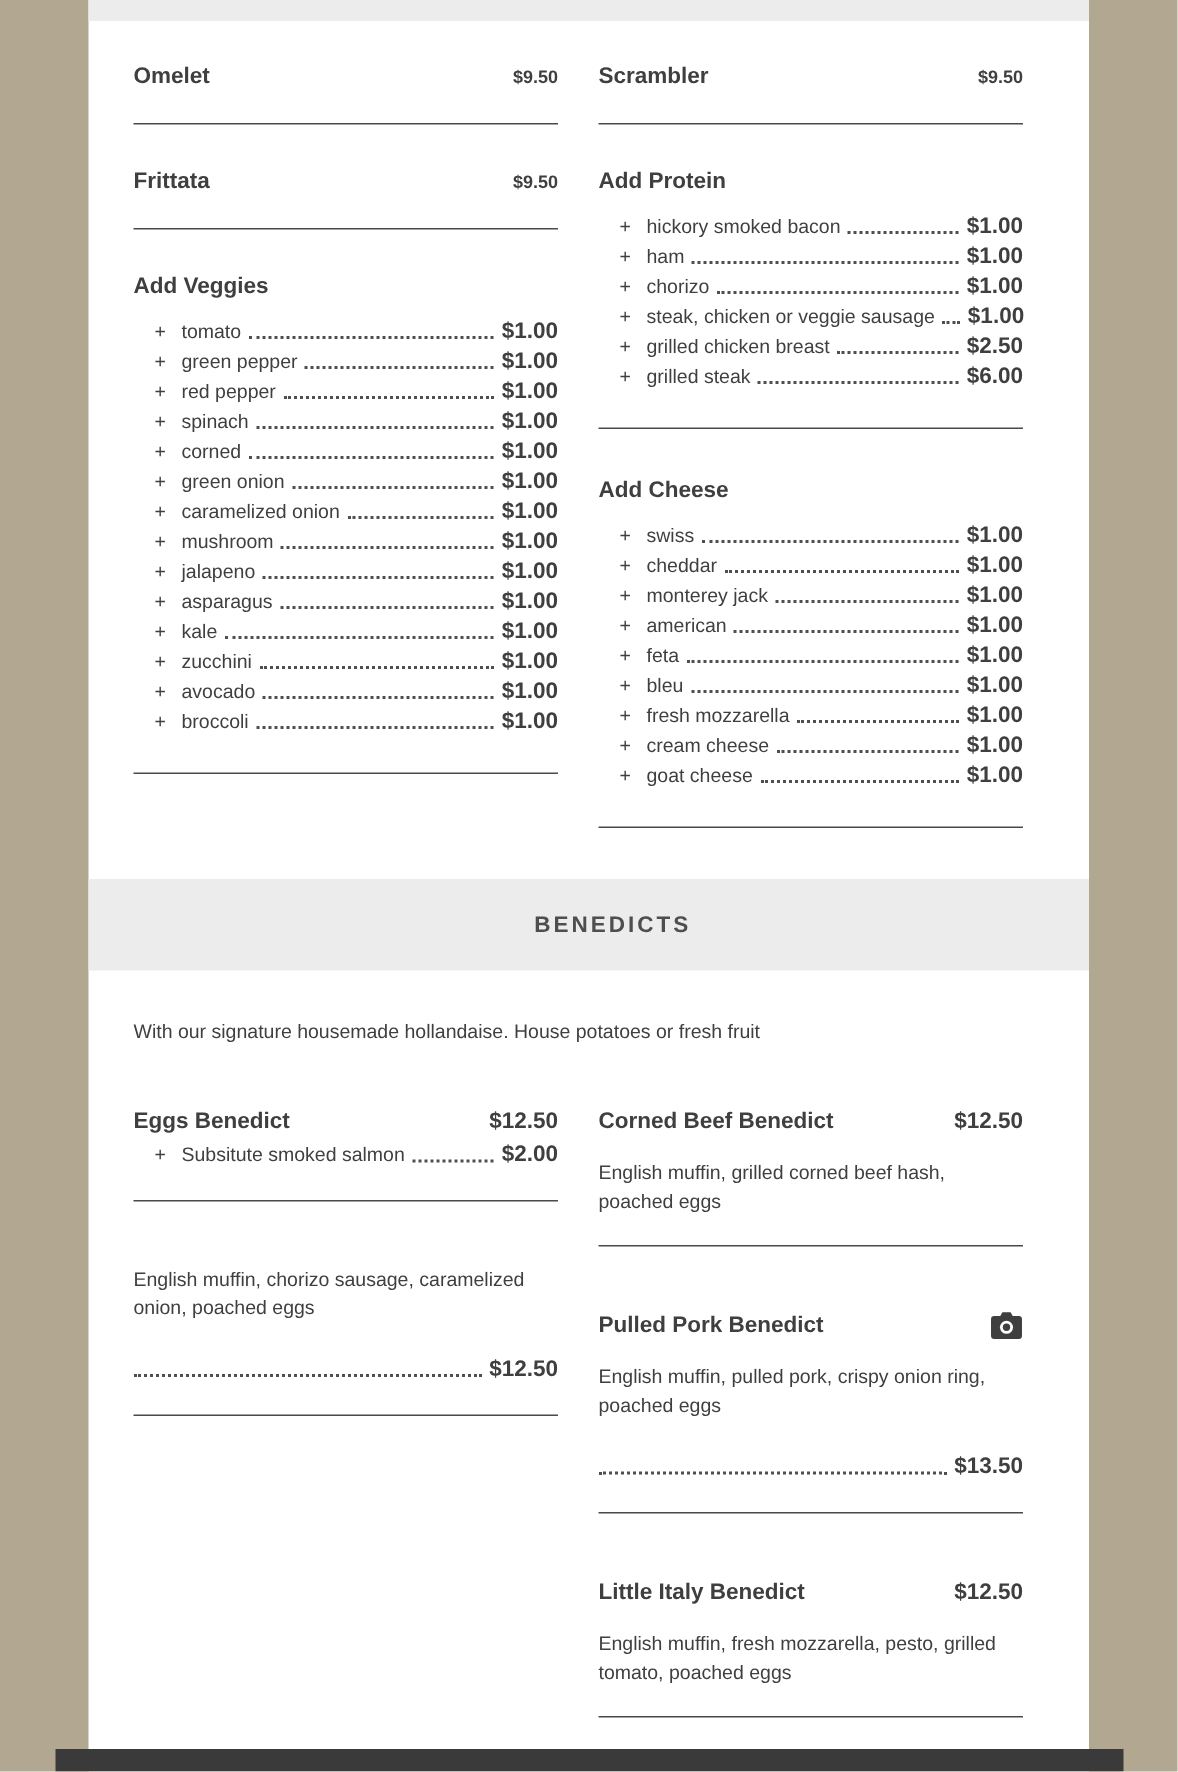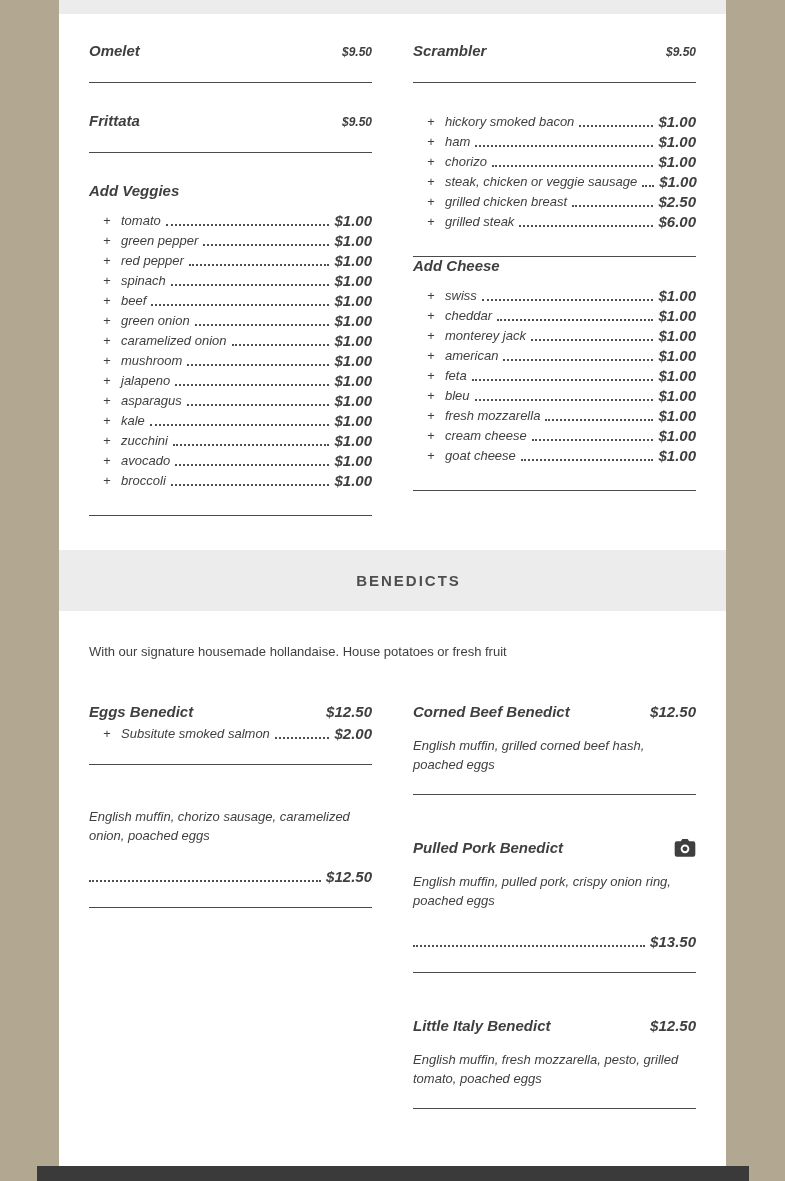"Omelet" .cols { font-style: italic -> none; gap: 41px -> 27px }
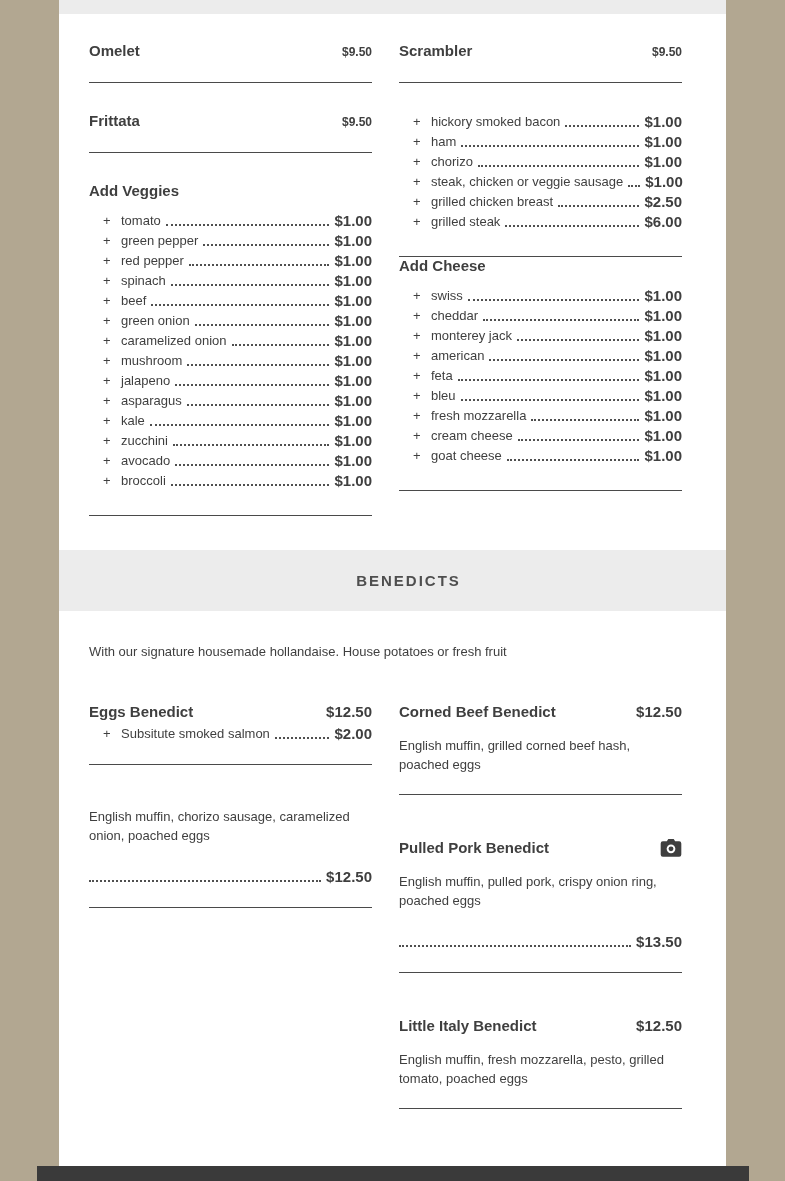"Add Protein" div.group-title { html: none -> <div>Add Protein</div> }
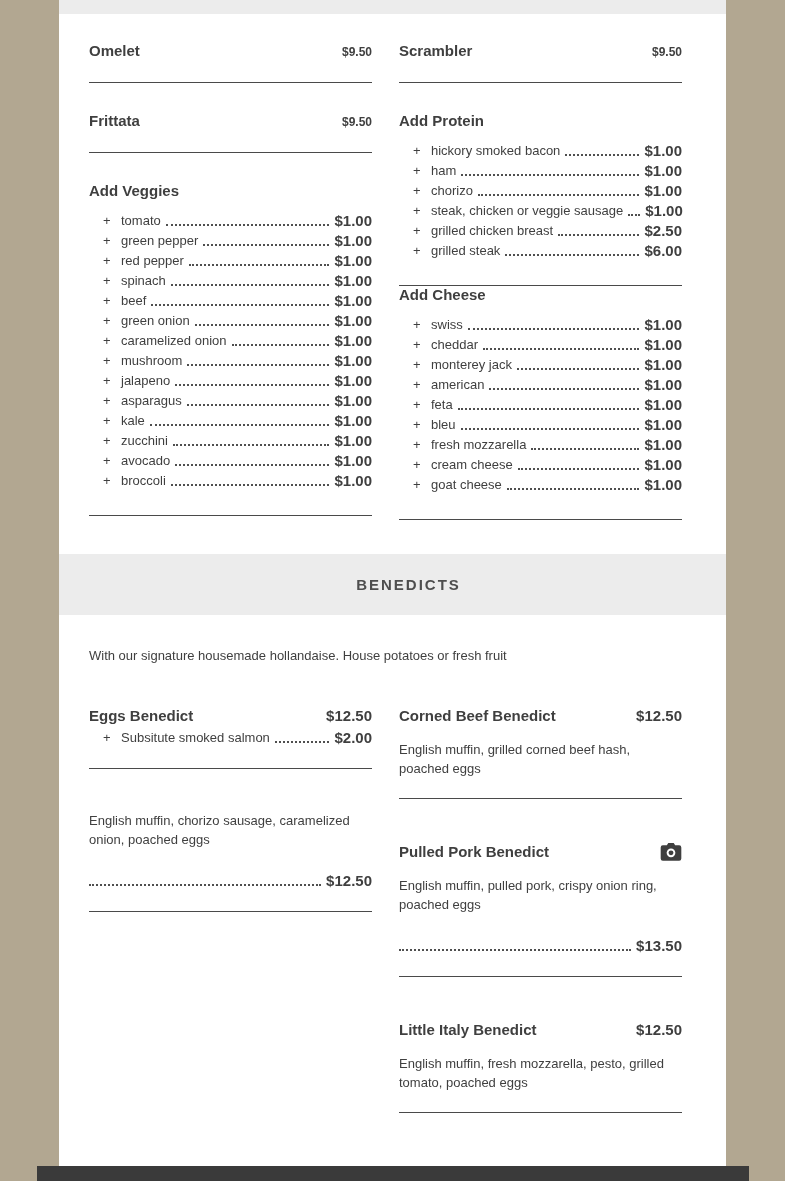"beef" span.mod-name { text: beef -> corned }
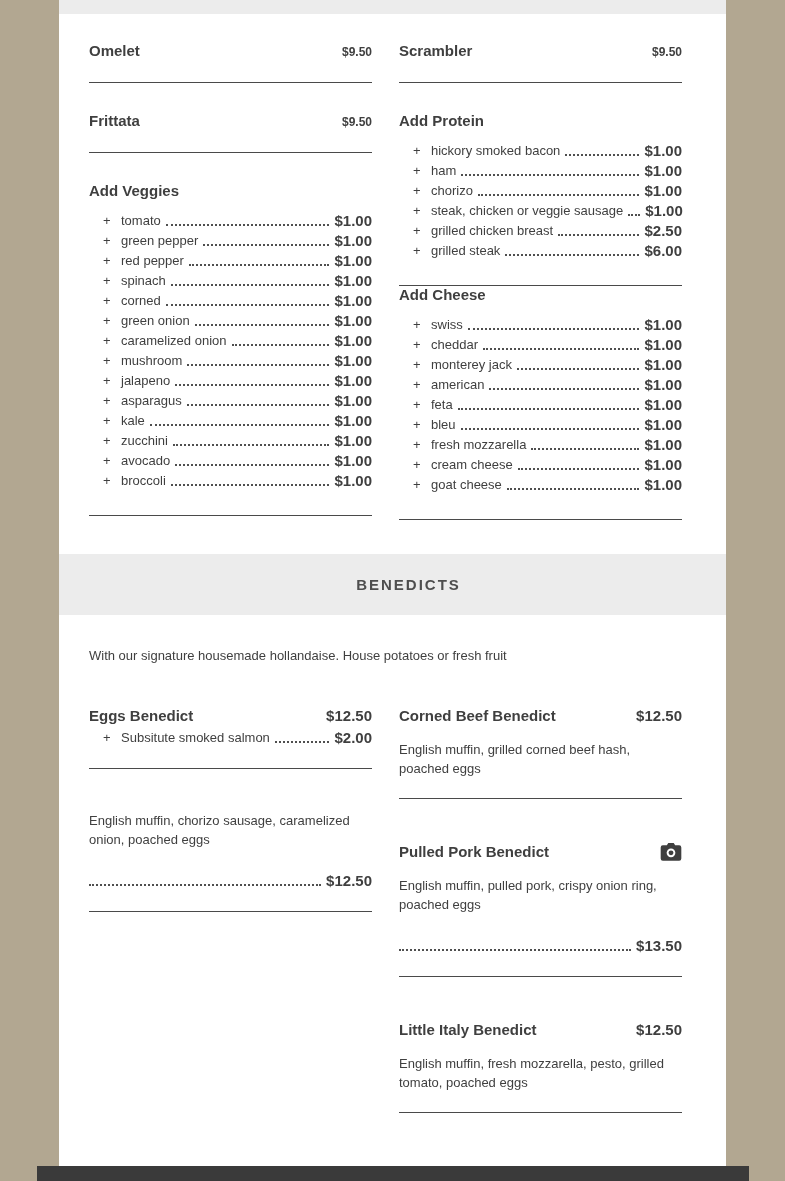"Add Cheese" .group + .group { margin-top: none -> 32px }
